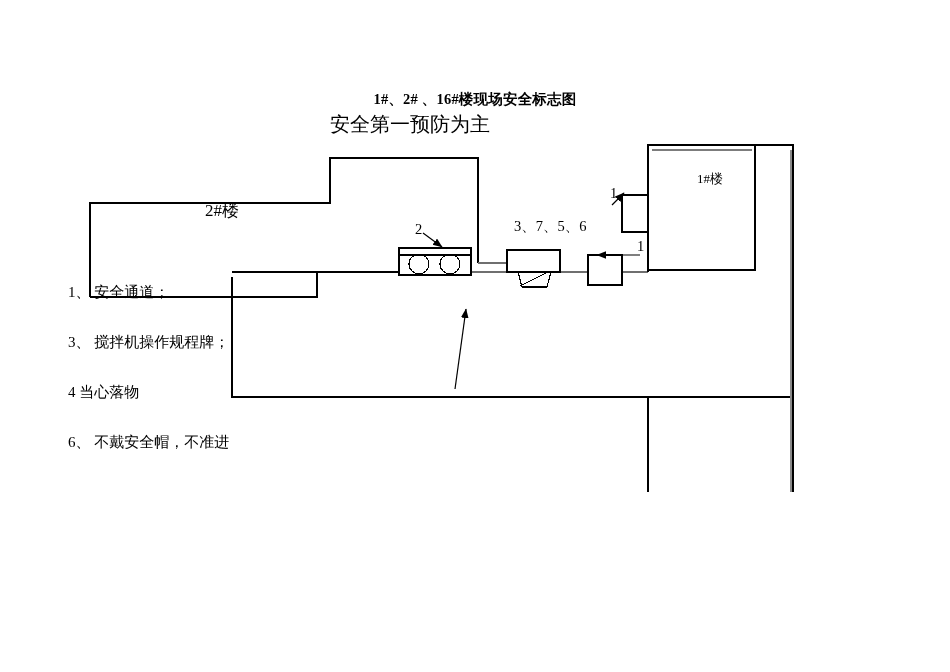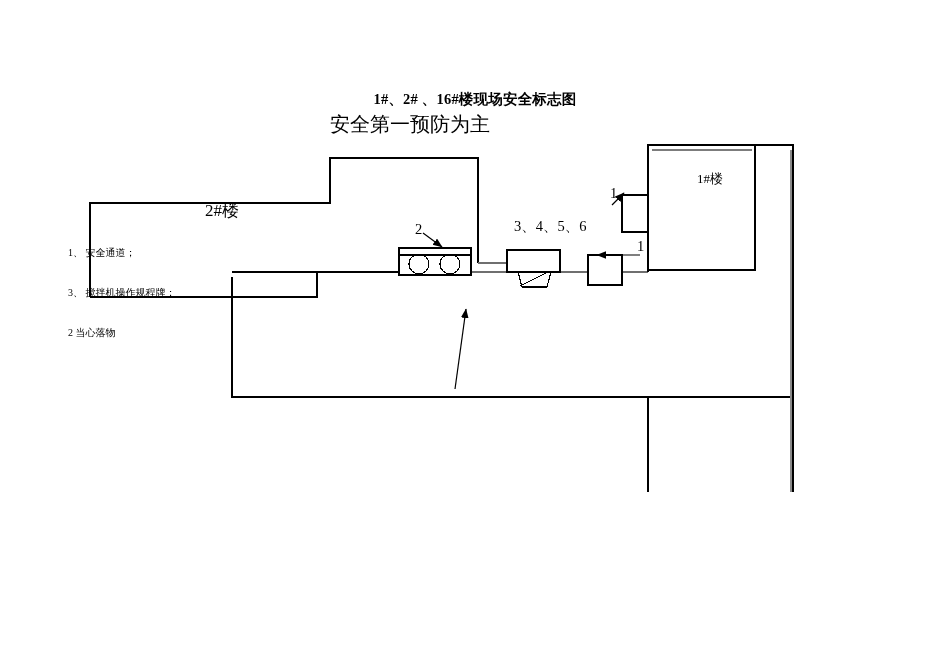"3、4、5、6" div.txt { text: 4 -> 7 }
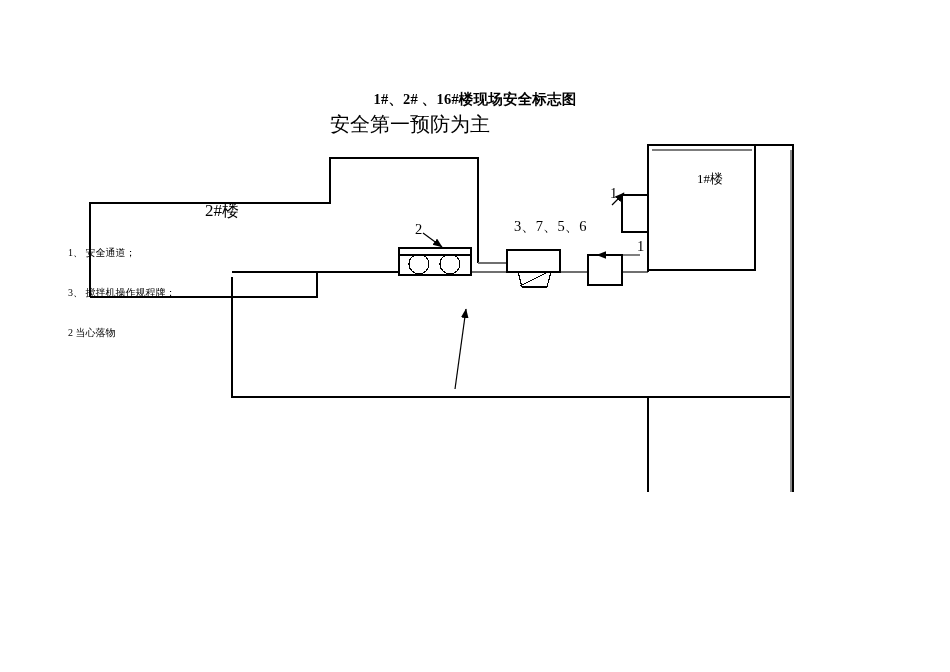"1、 安全通道；" #legend { font-size: 10px -> 15px; top: 223px -> 252px }
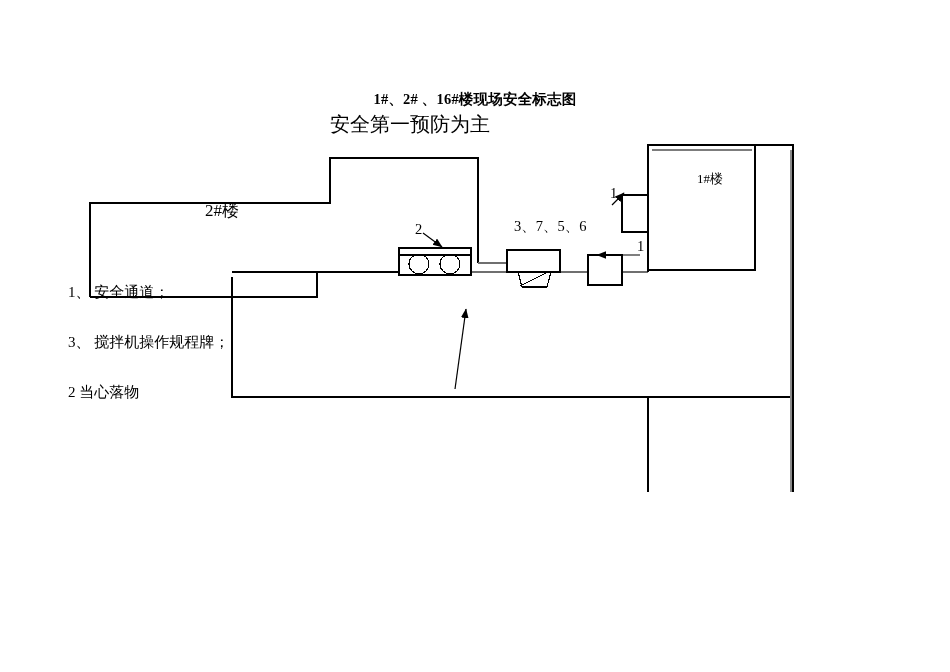"2 当心落物" div.legend-row { text: 2 -> 4 }
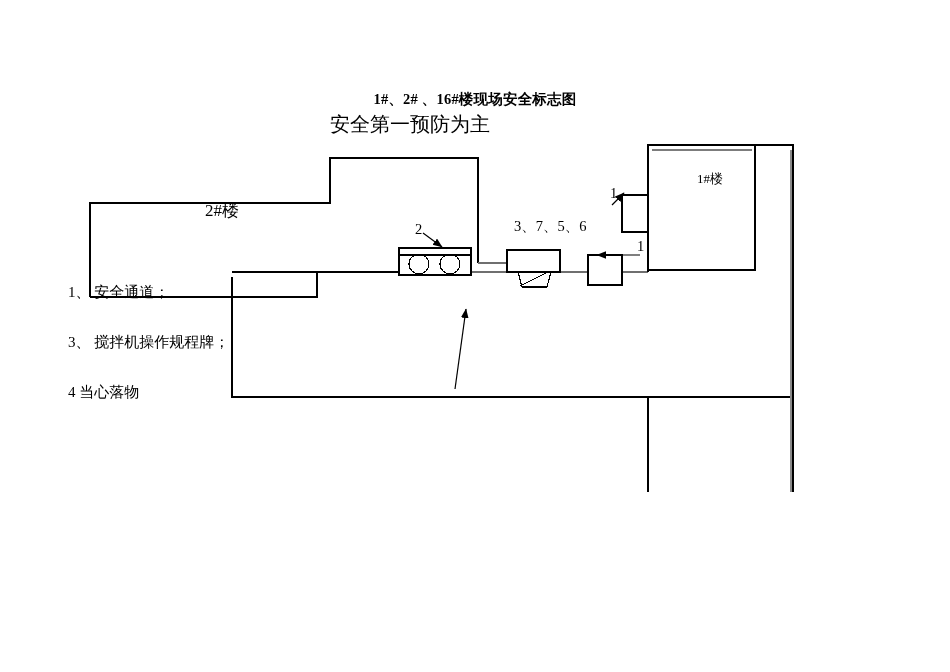"6、 不戴安全帽，不准进" div.legend-row { html: none -> <div>6、 不戴安全帽，不准进</div> }
